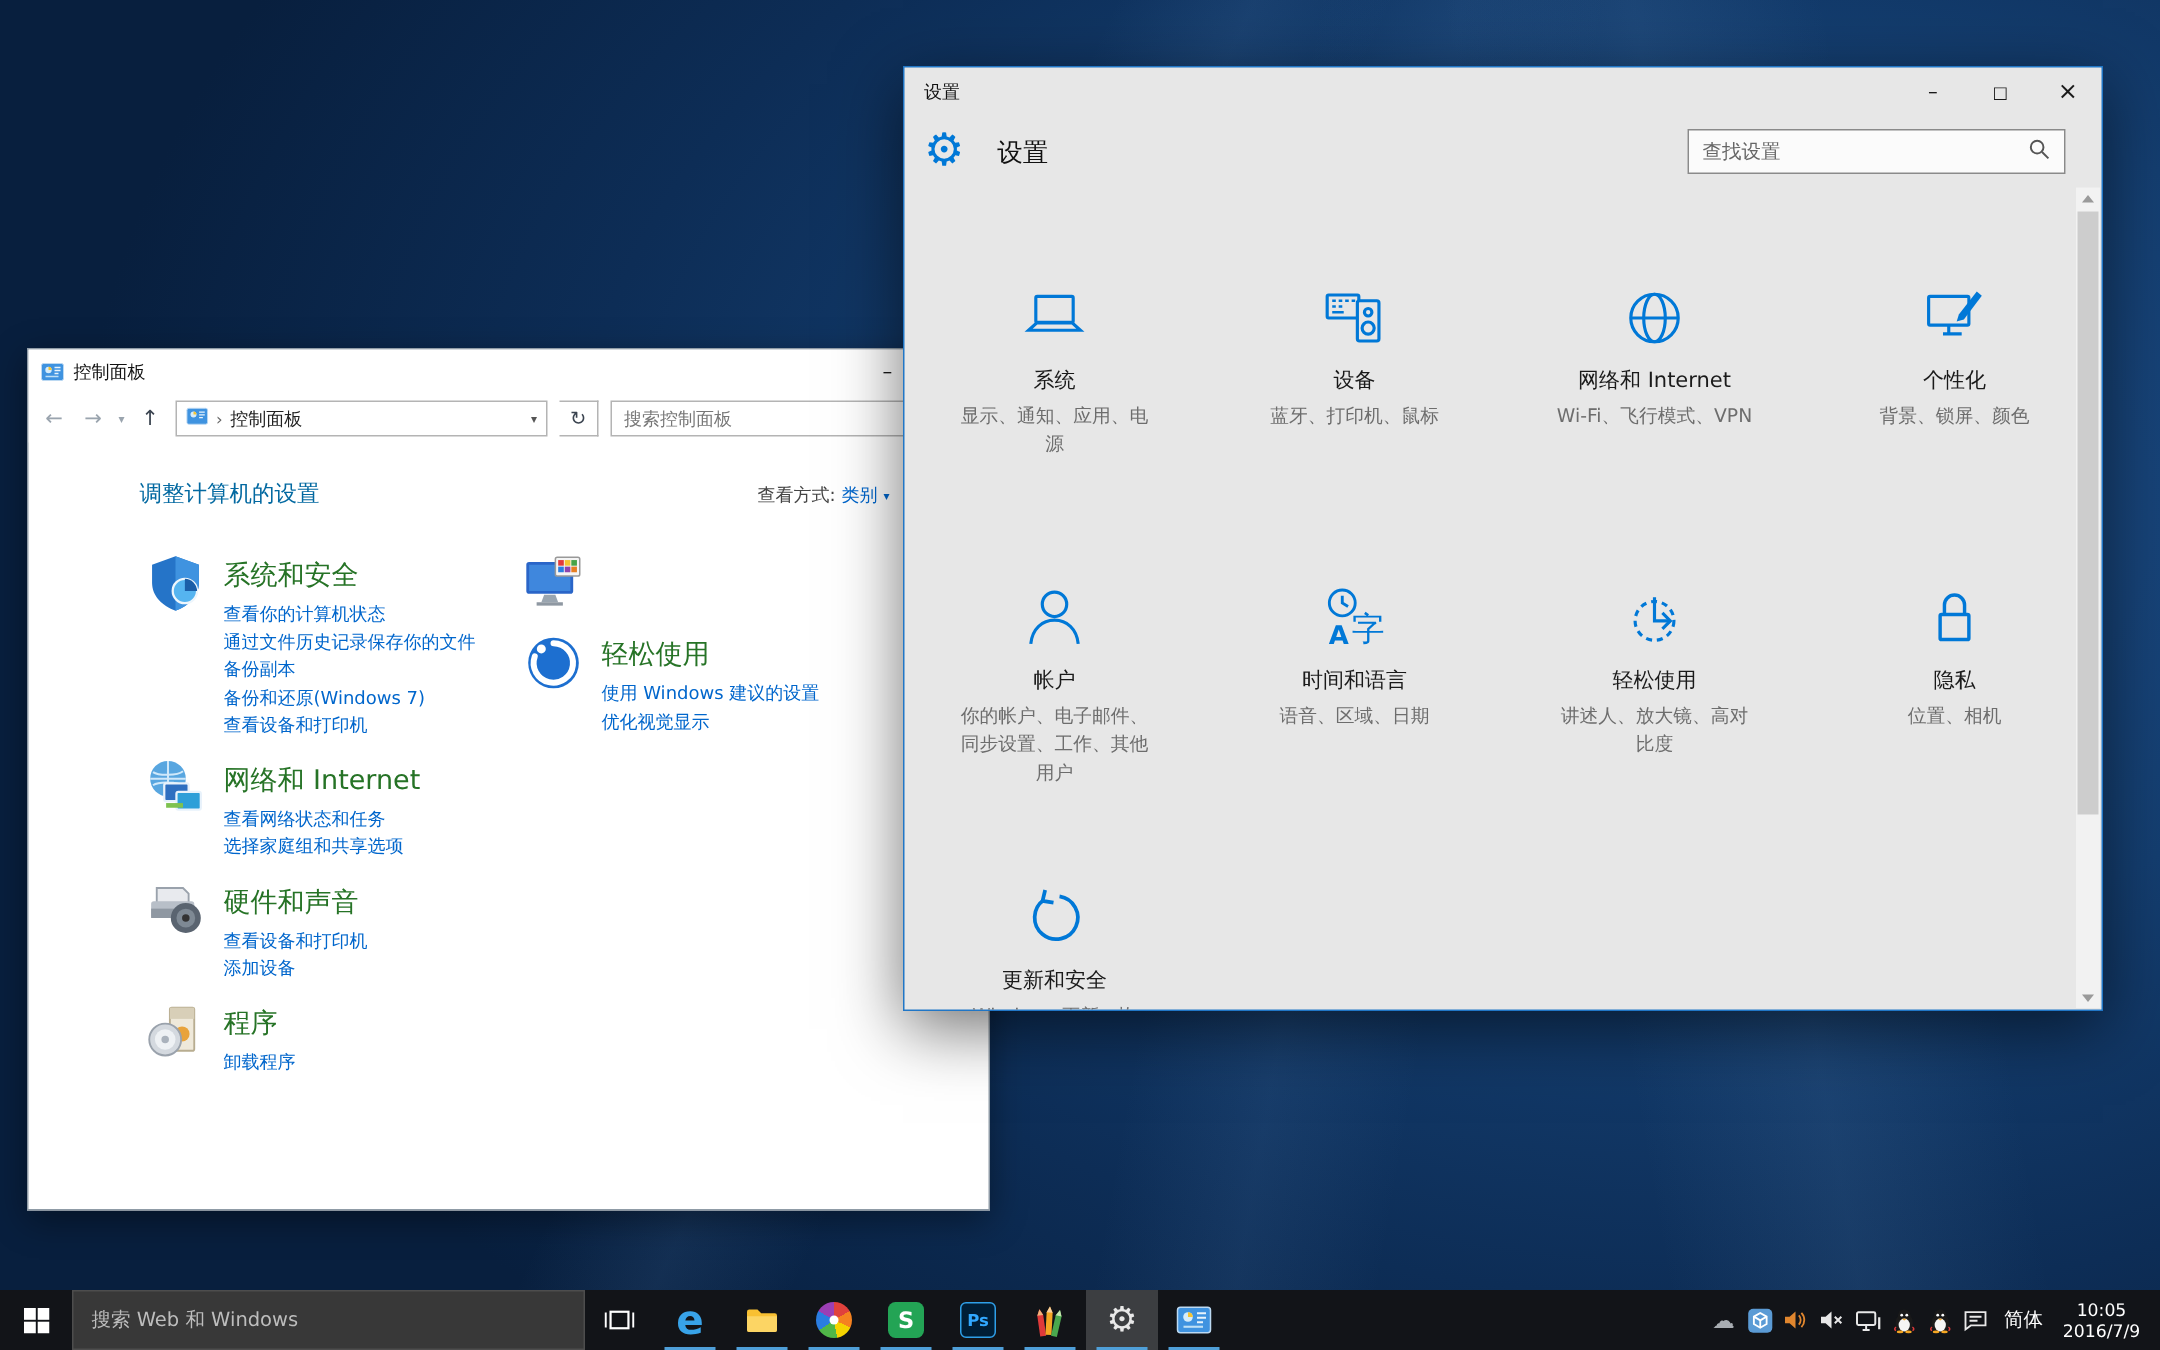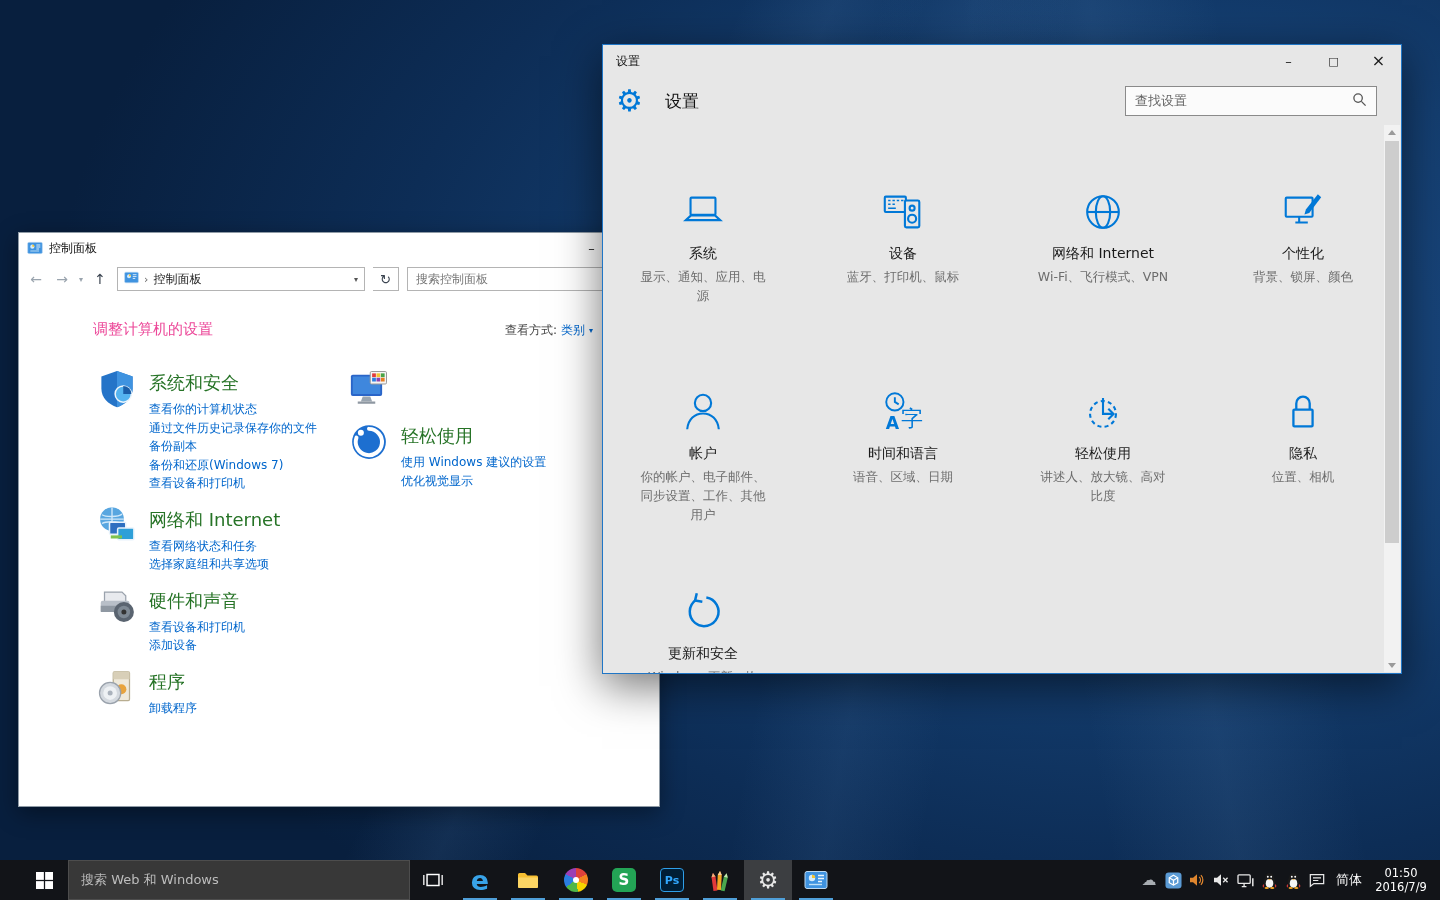"调整计算机的设置" .cp-header { color: #ec4899 -> #0369a1 }
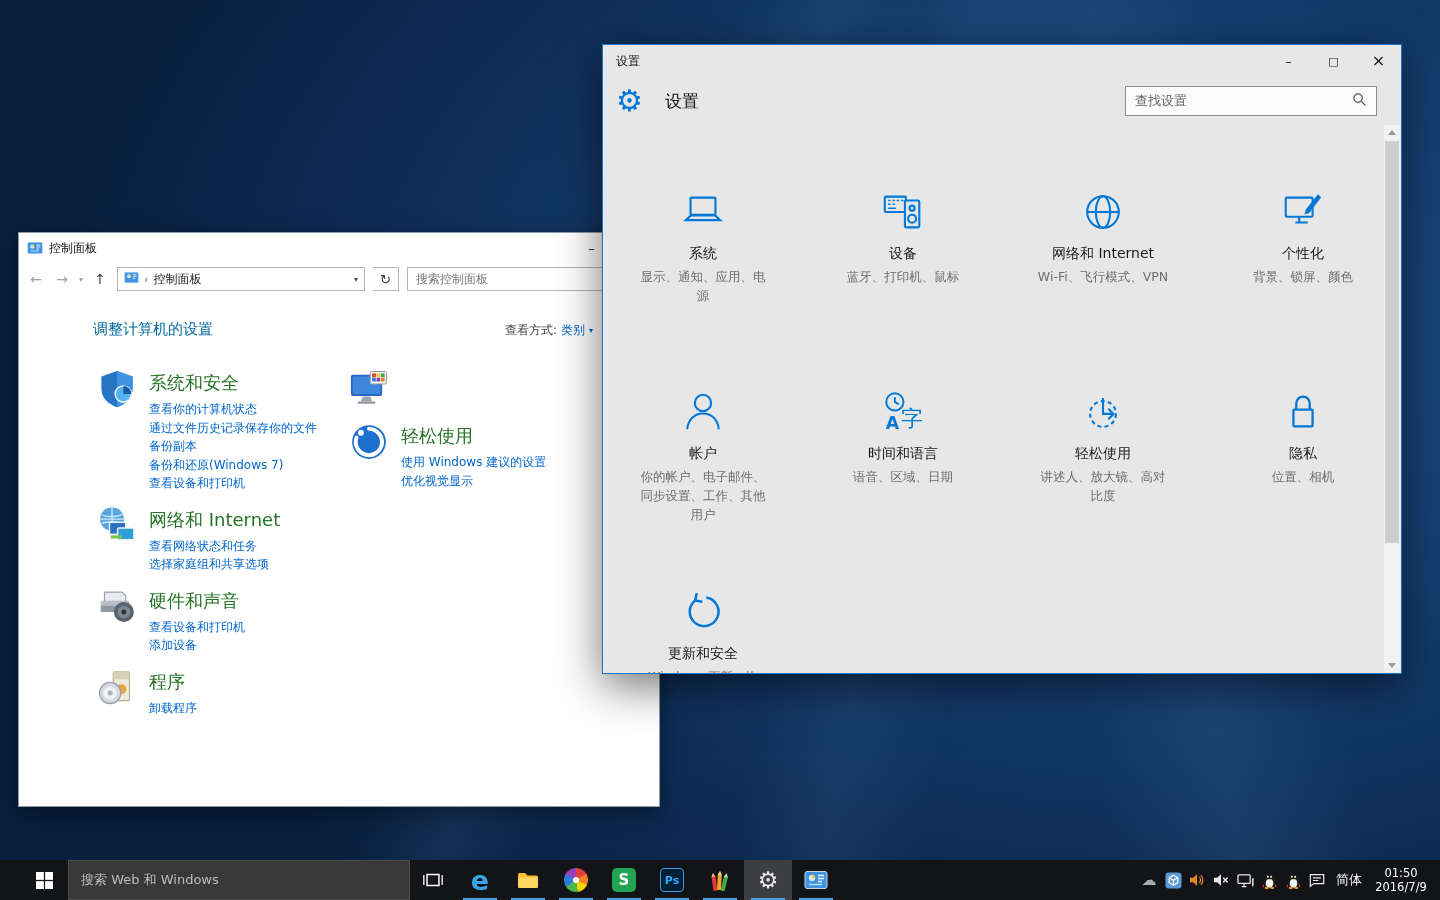"搜索 Web 和 Windows" #taskbar { padding-left: 20px -> none }
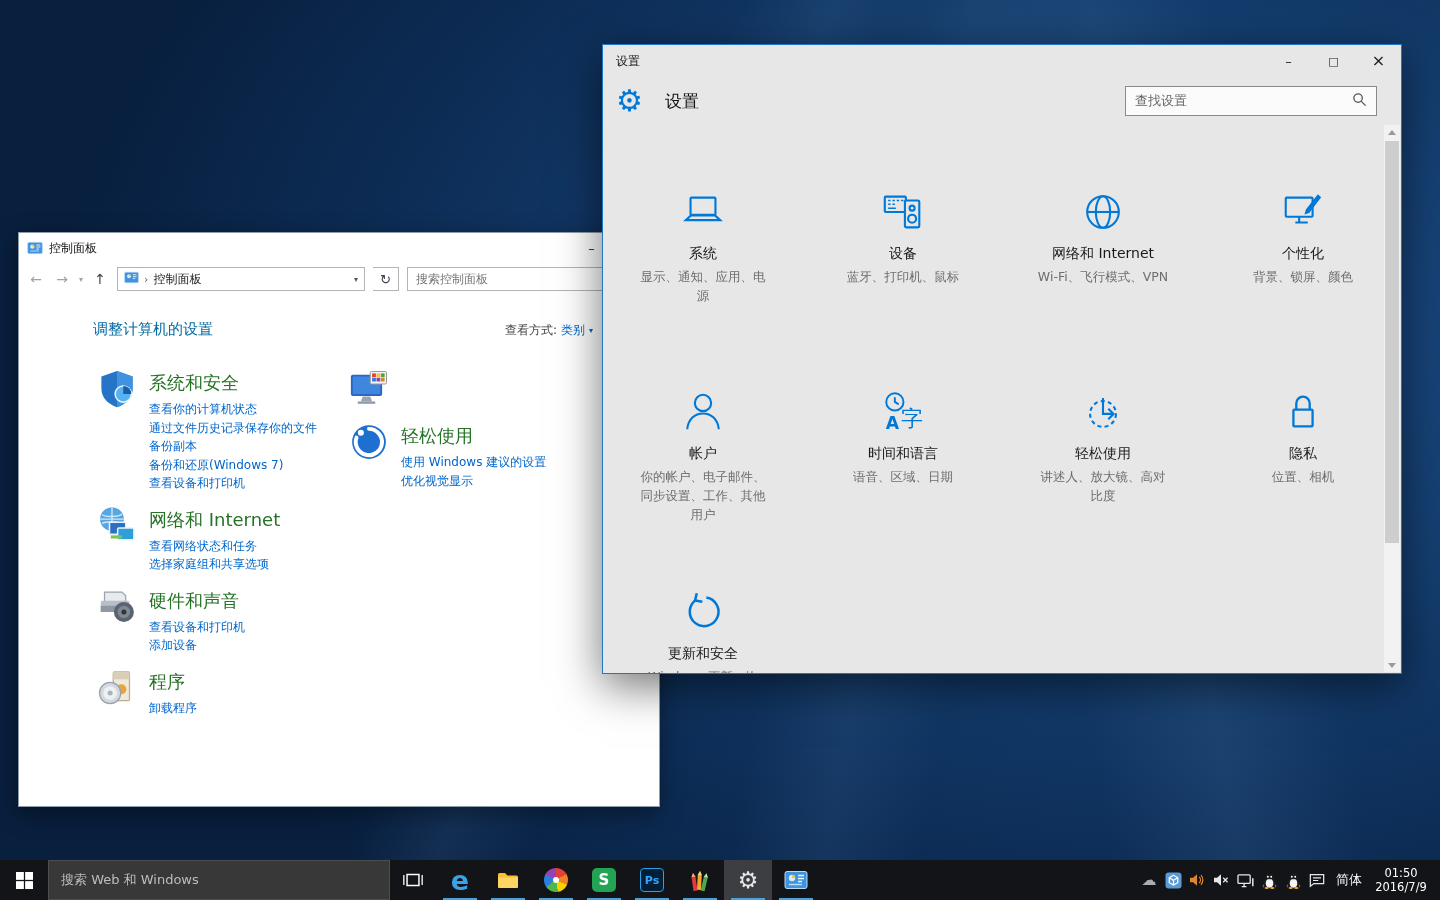"01:50" div { text: 01:50 -> 10:05 }
